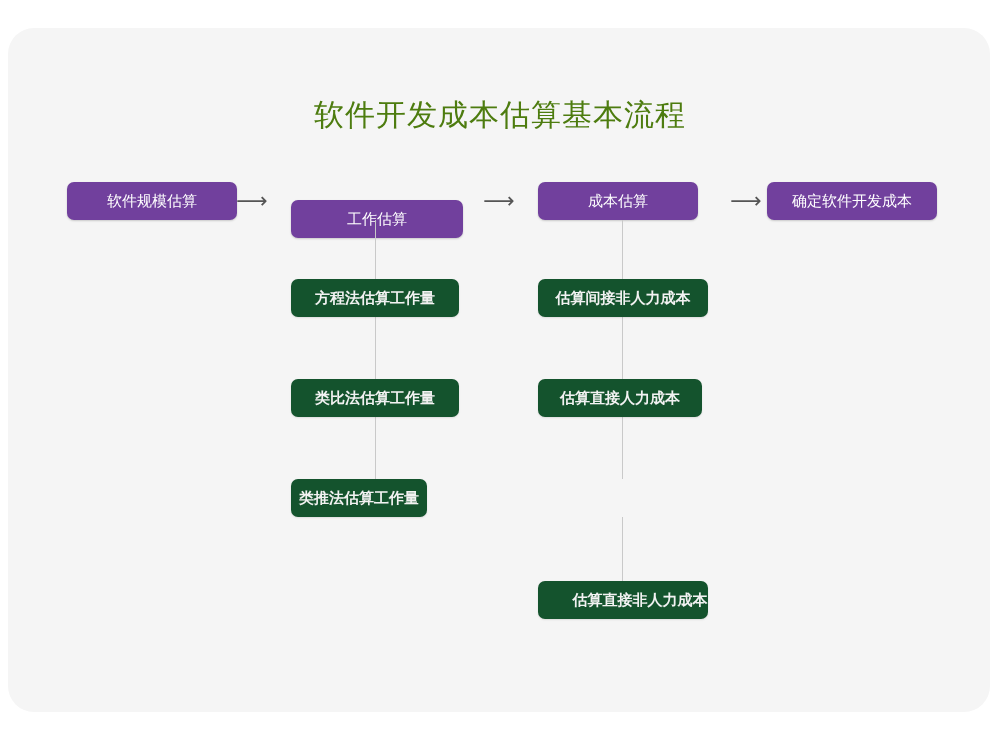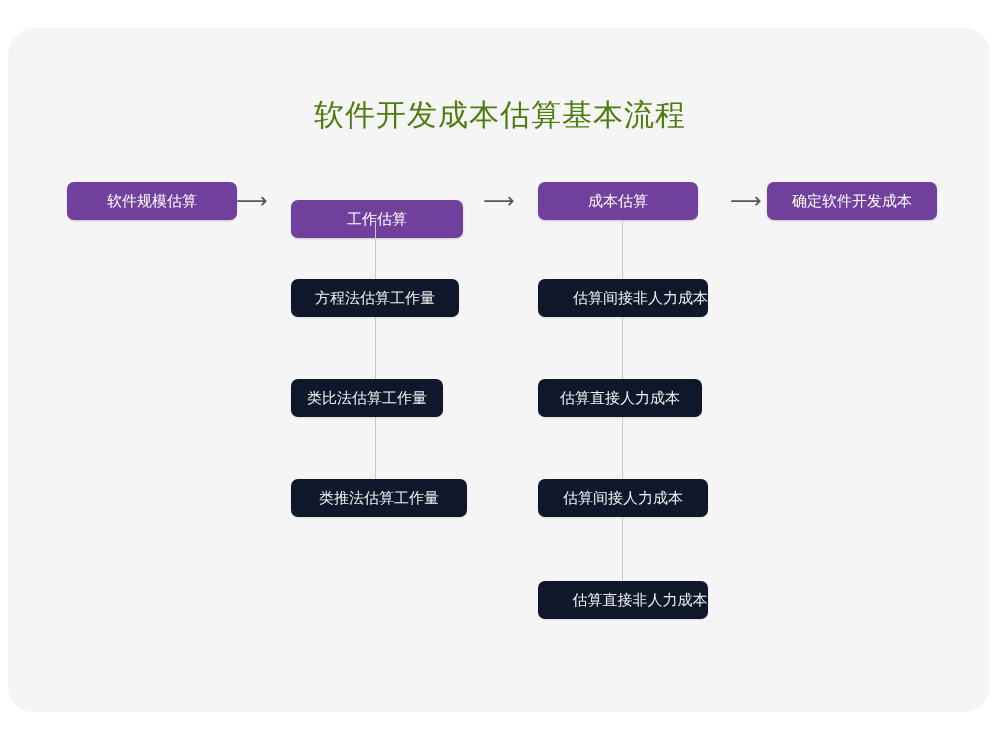"方程法估算工作量" .node.sub { background: #0f172a -> #14532d; font-weight: none -> bold }
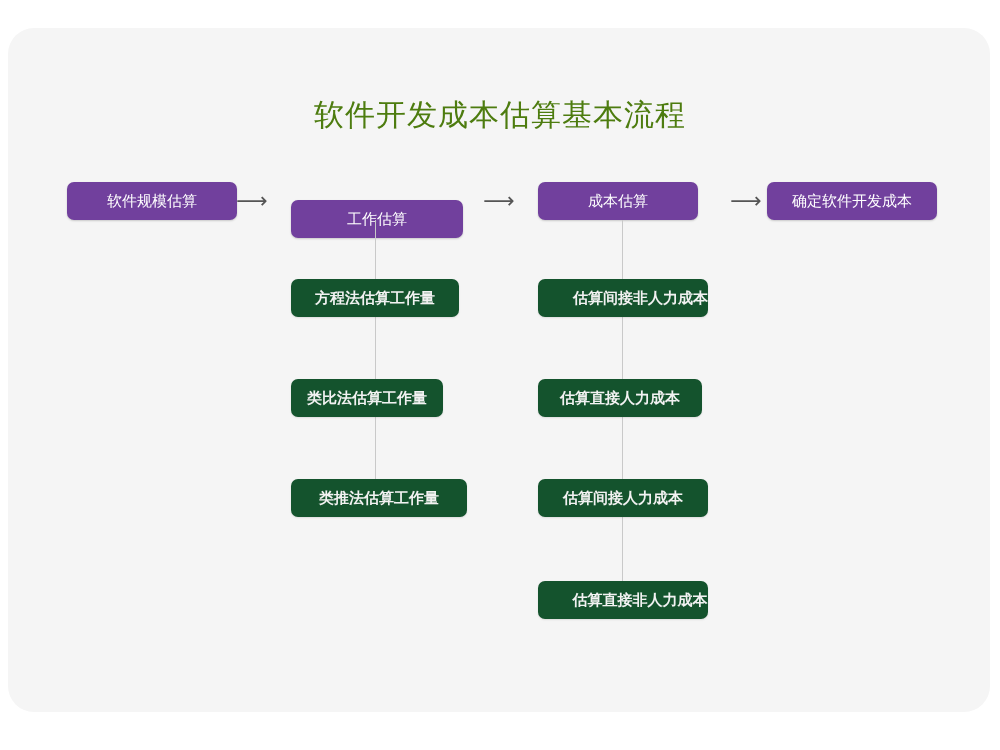"估算间接非人力成本" #node-r1 { text-align: right -> none }
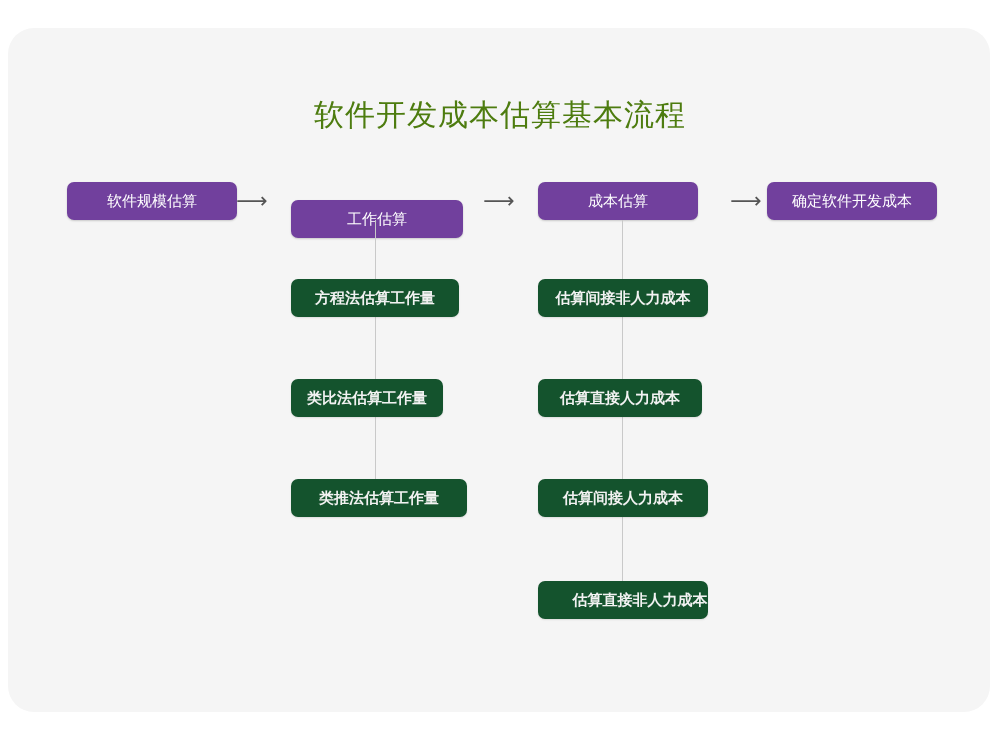"类比法估算工作量" #node-l2 { width: 152px -> 168px }
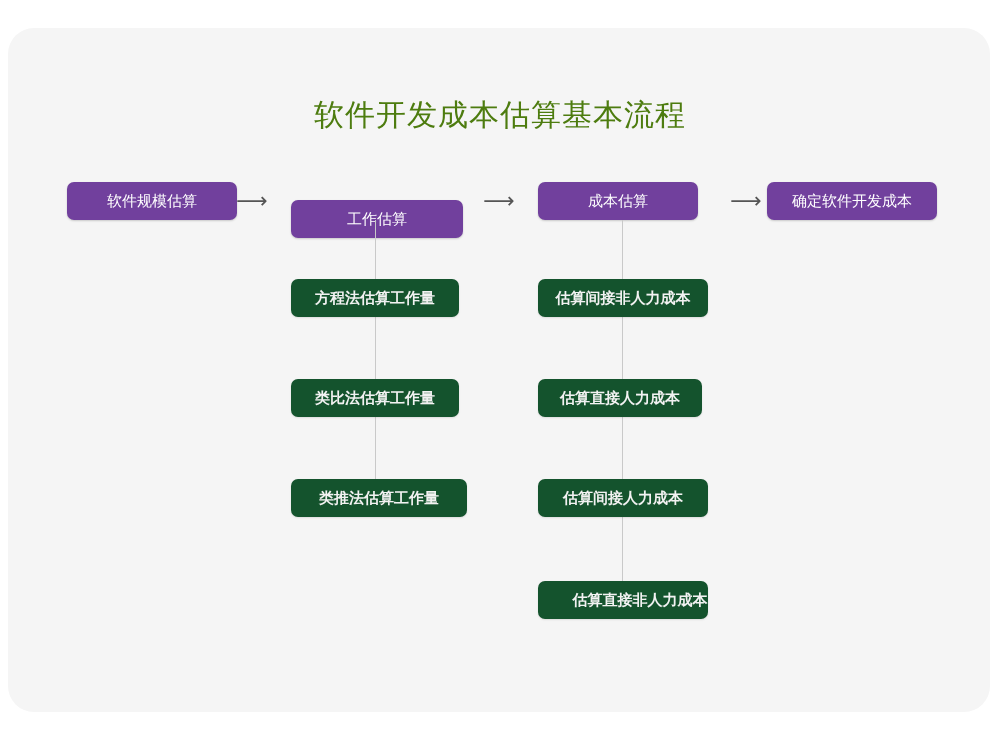"类推法估算工作量" #node-l3 { width: 176px -> 136px }
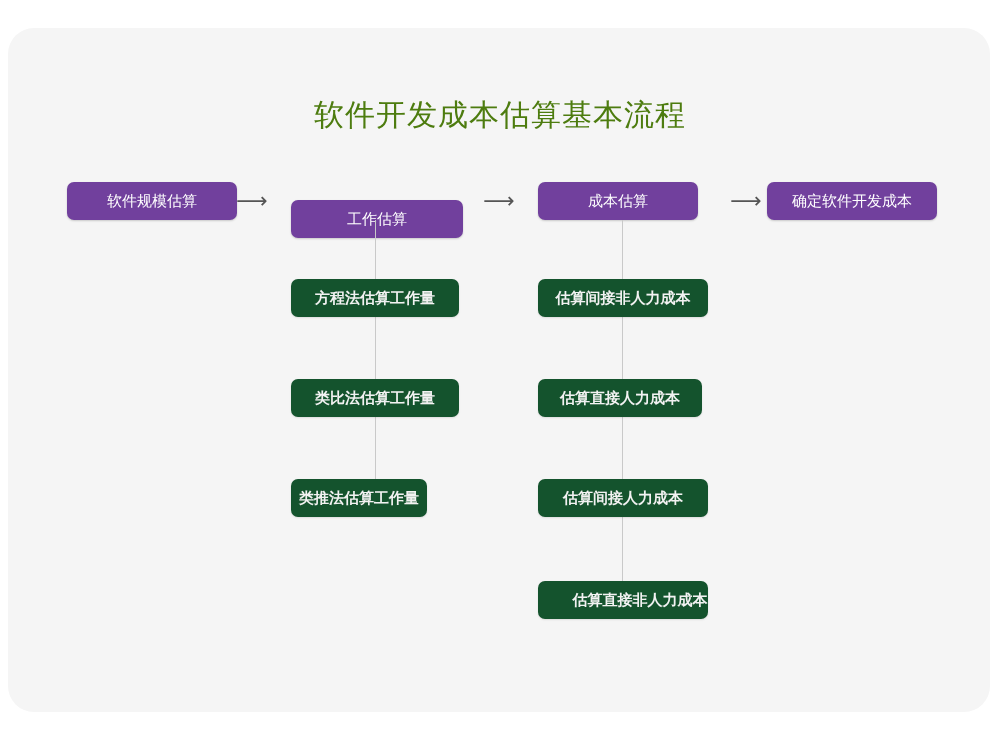"估算间接人力成本" div.node { html: <div>估算间接人力成本</div> -> none }
